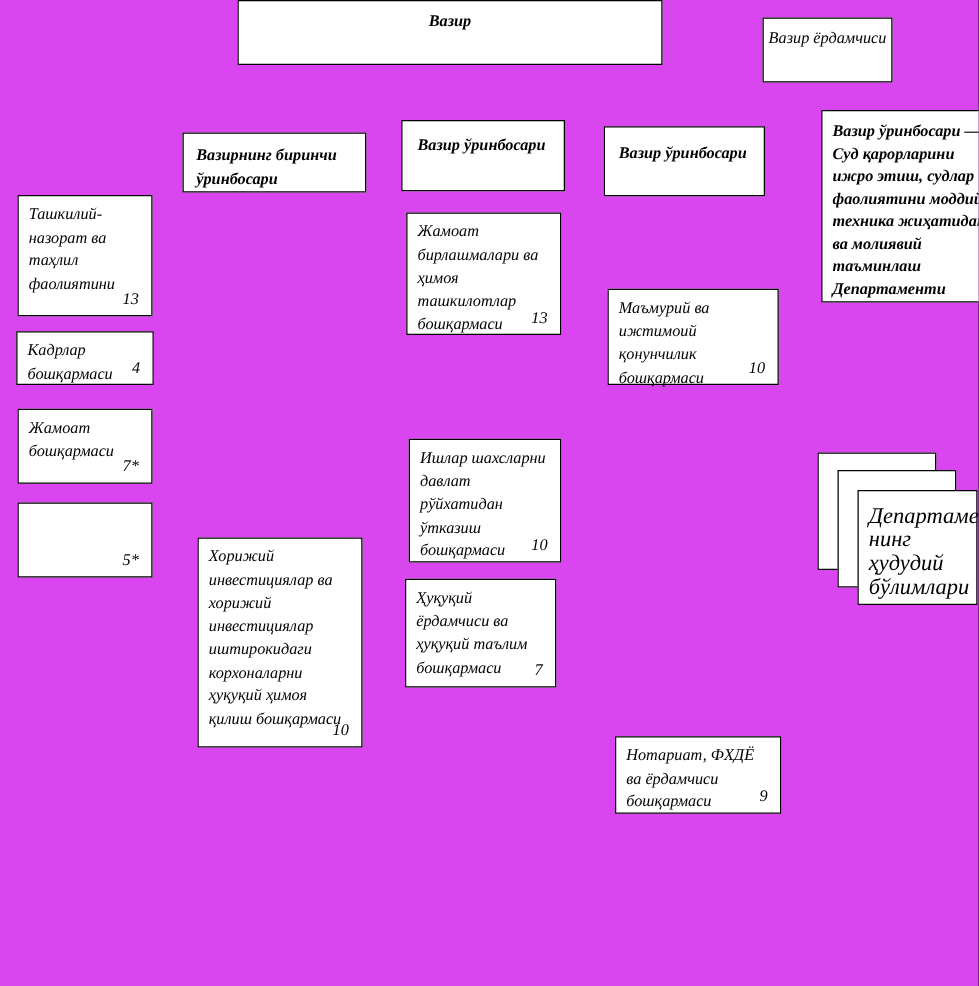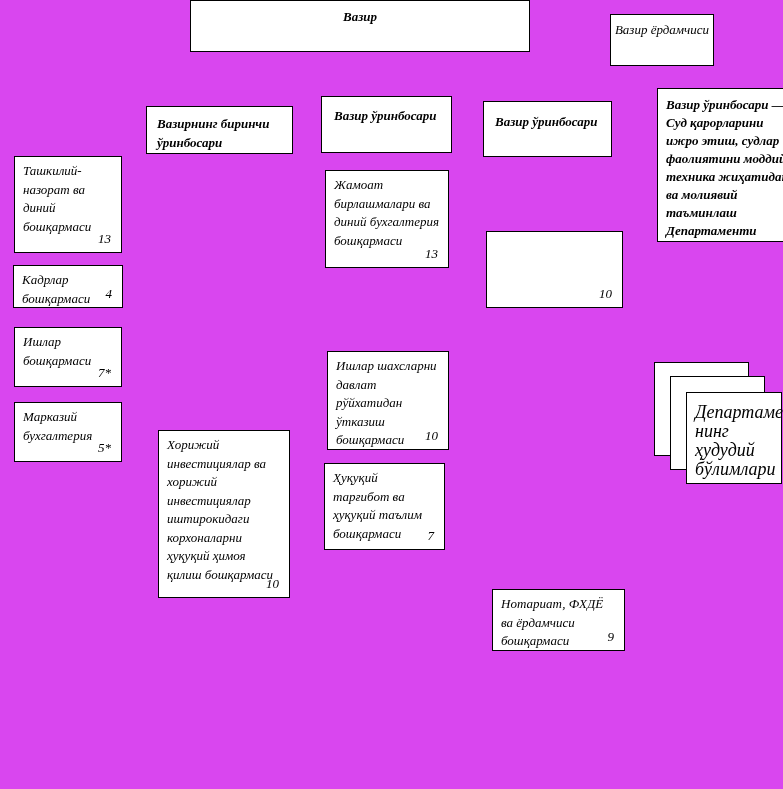"Ташкилий-назорат ва диний бошқармаси" span.label { text: диний бошқармаси -> таҳлил фаолиятини }
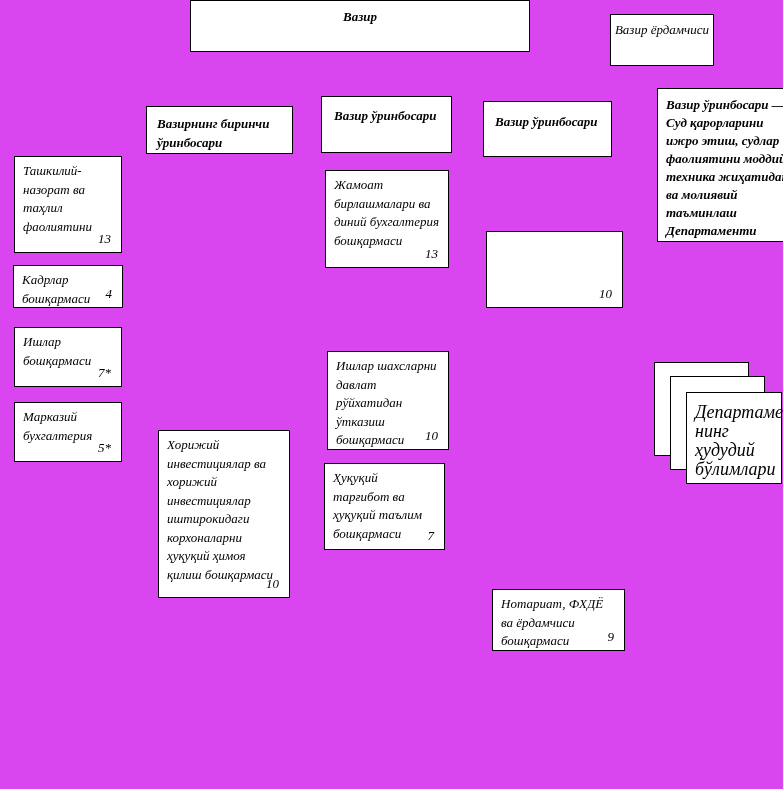"Жамоат бирлашмалари ва диний бухгалтерия" span.label { text: диний бухгалтерия -> ҳимоя ташкилотлар }
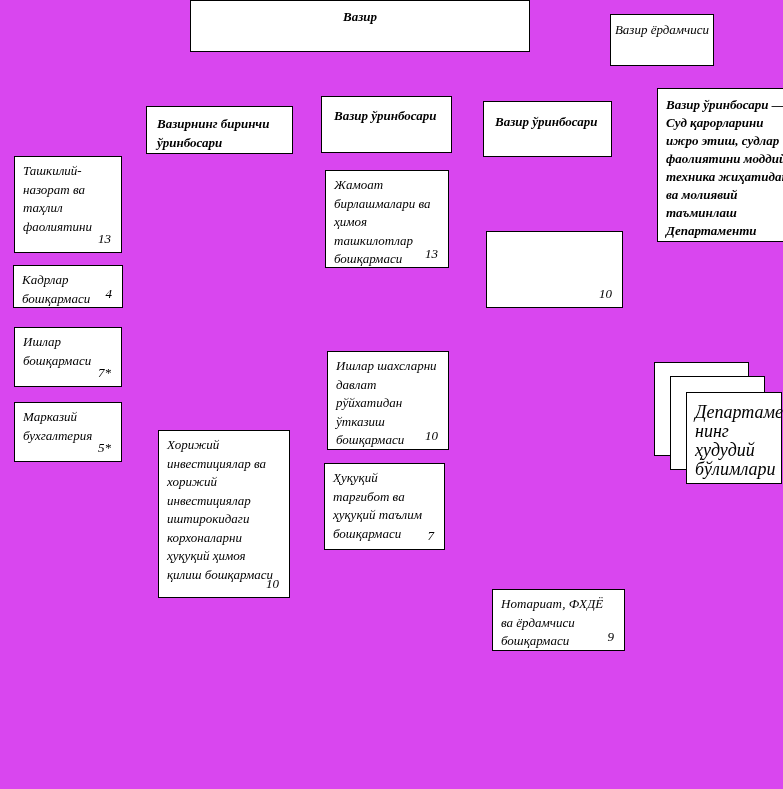"Маъмурий ва ижтимоий қонунчилик" span.label { html: none -> <span>Маъмурий ва ижтимоий қонунчилик бошқармаси</span> }
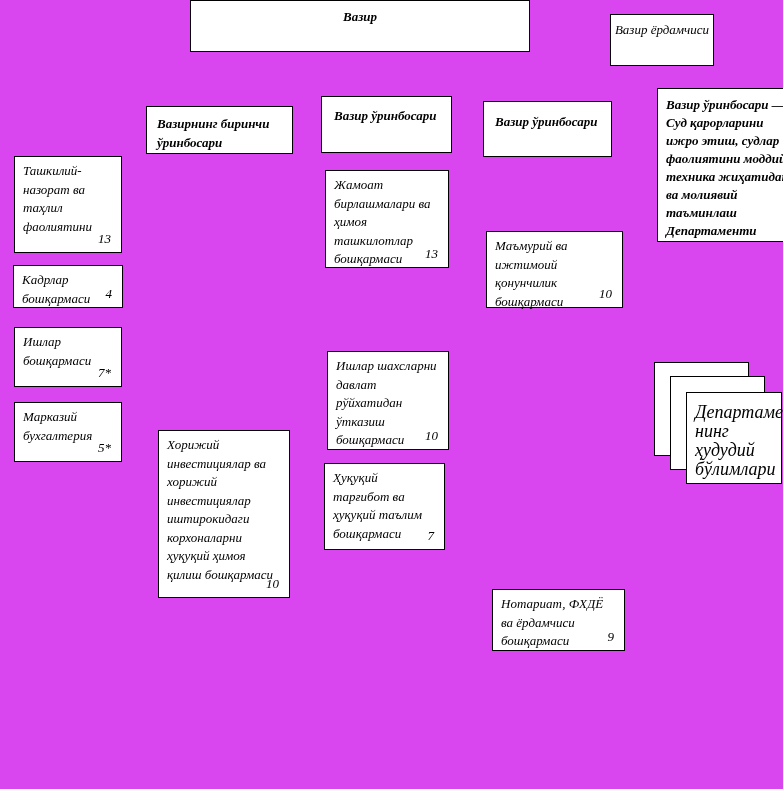"Ишлар бошқармаси" span.label { text: Ишлар -> Жамоат }
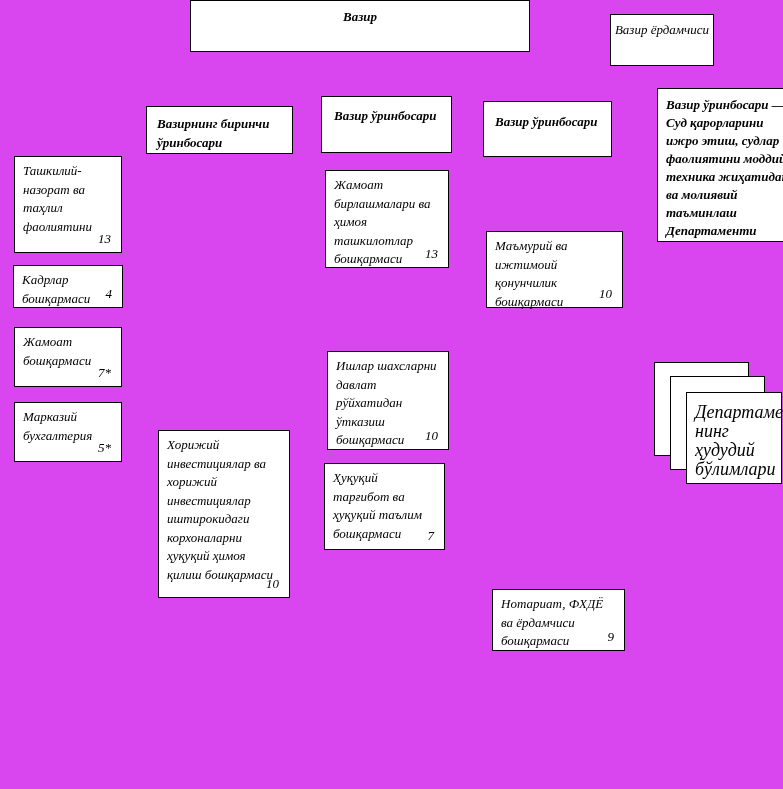"Марказий бухгалтерия" span.label { html: <span>Марказий бухгалтерия</span> -> none }
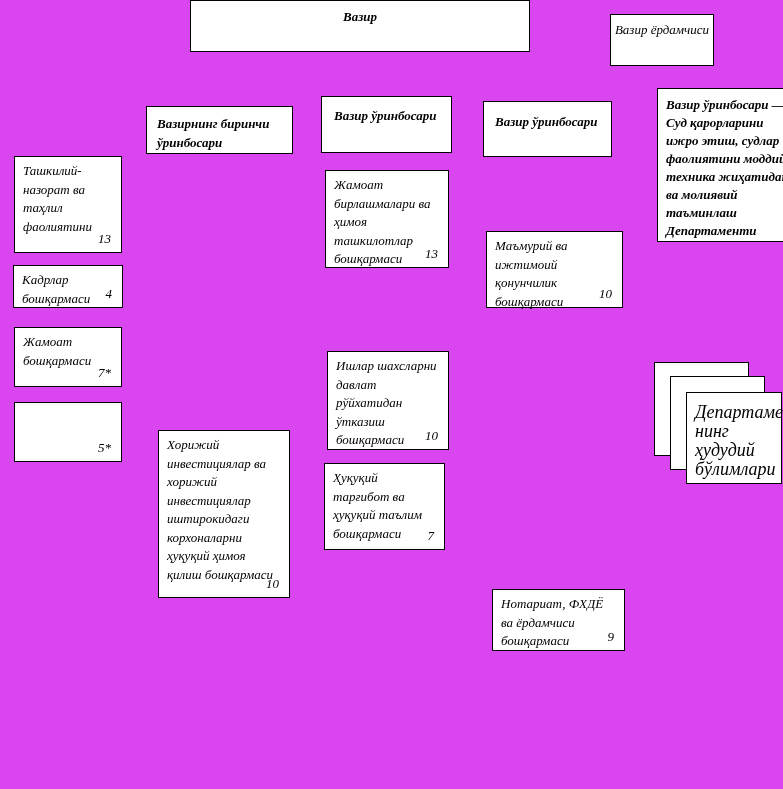"Ҳуқуқий тарғибот ва ҳуқуқий таълим" span.label { text: тарғибот -> ёрдамчиси }
